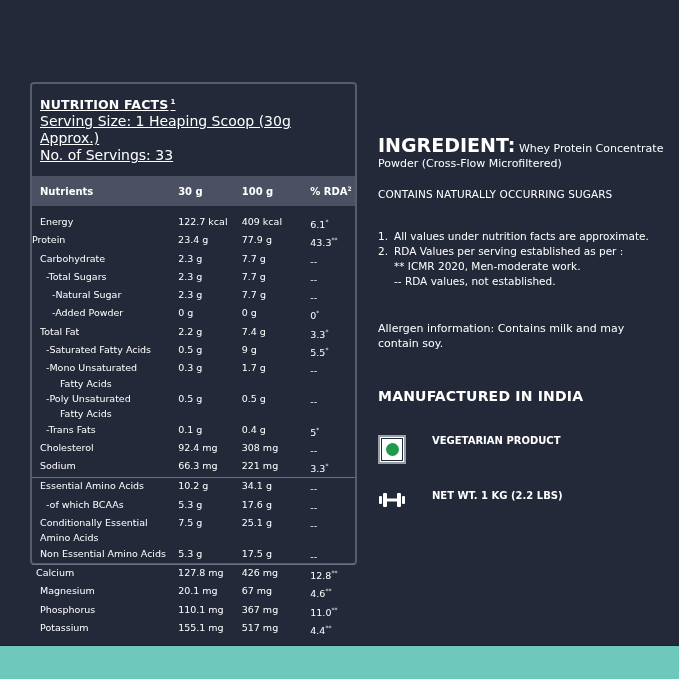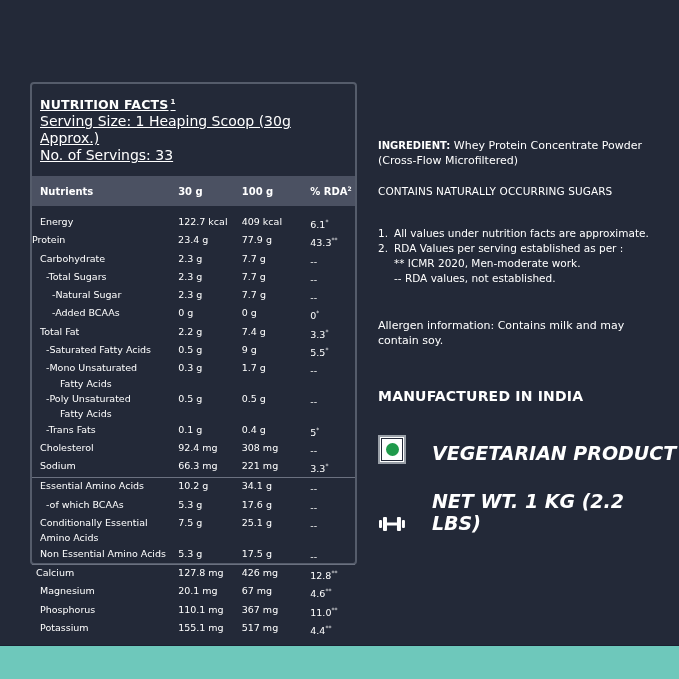"INGREDIENT:" .ingr b { font-size: 10px -> 19px }
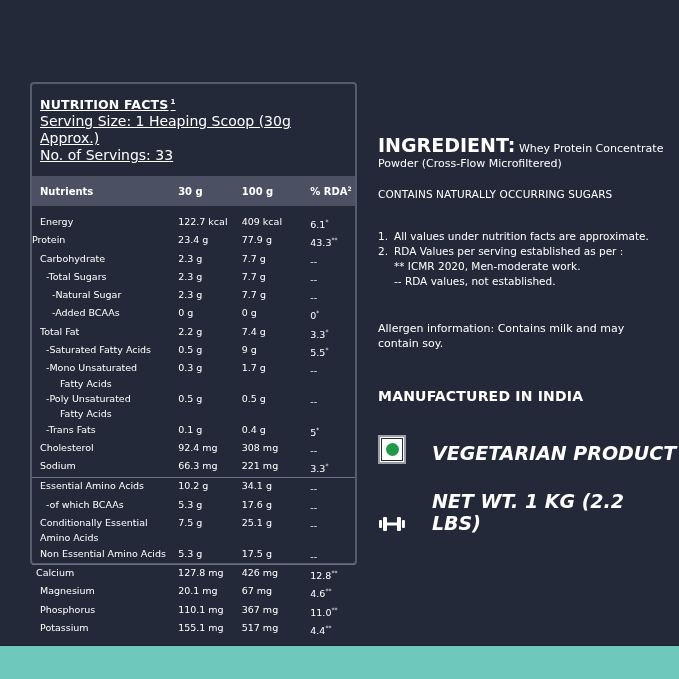"-Added BCAAs" div { text: BCAAs -> Powder }
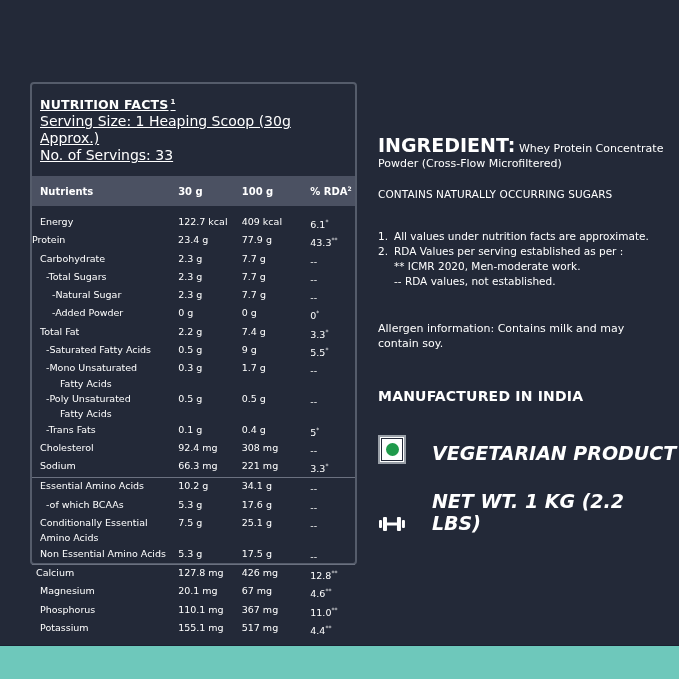"VEGETARIAN PRODUCT" .feat { align-items: flex-end -> flex-start; font-size: 19px -> 10px; font-style: italic -> none }
